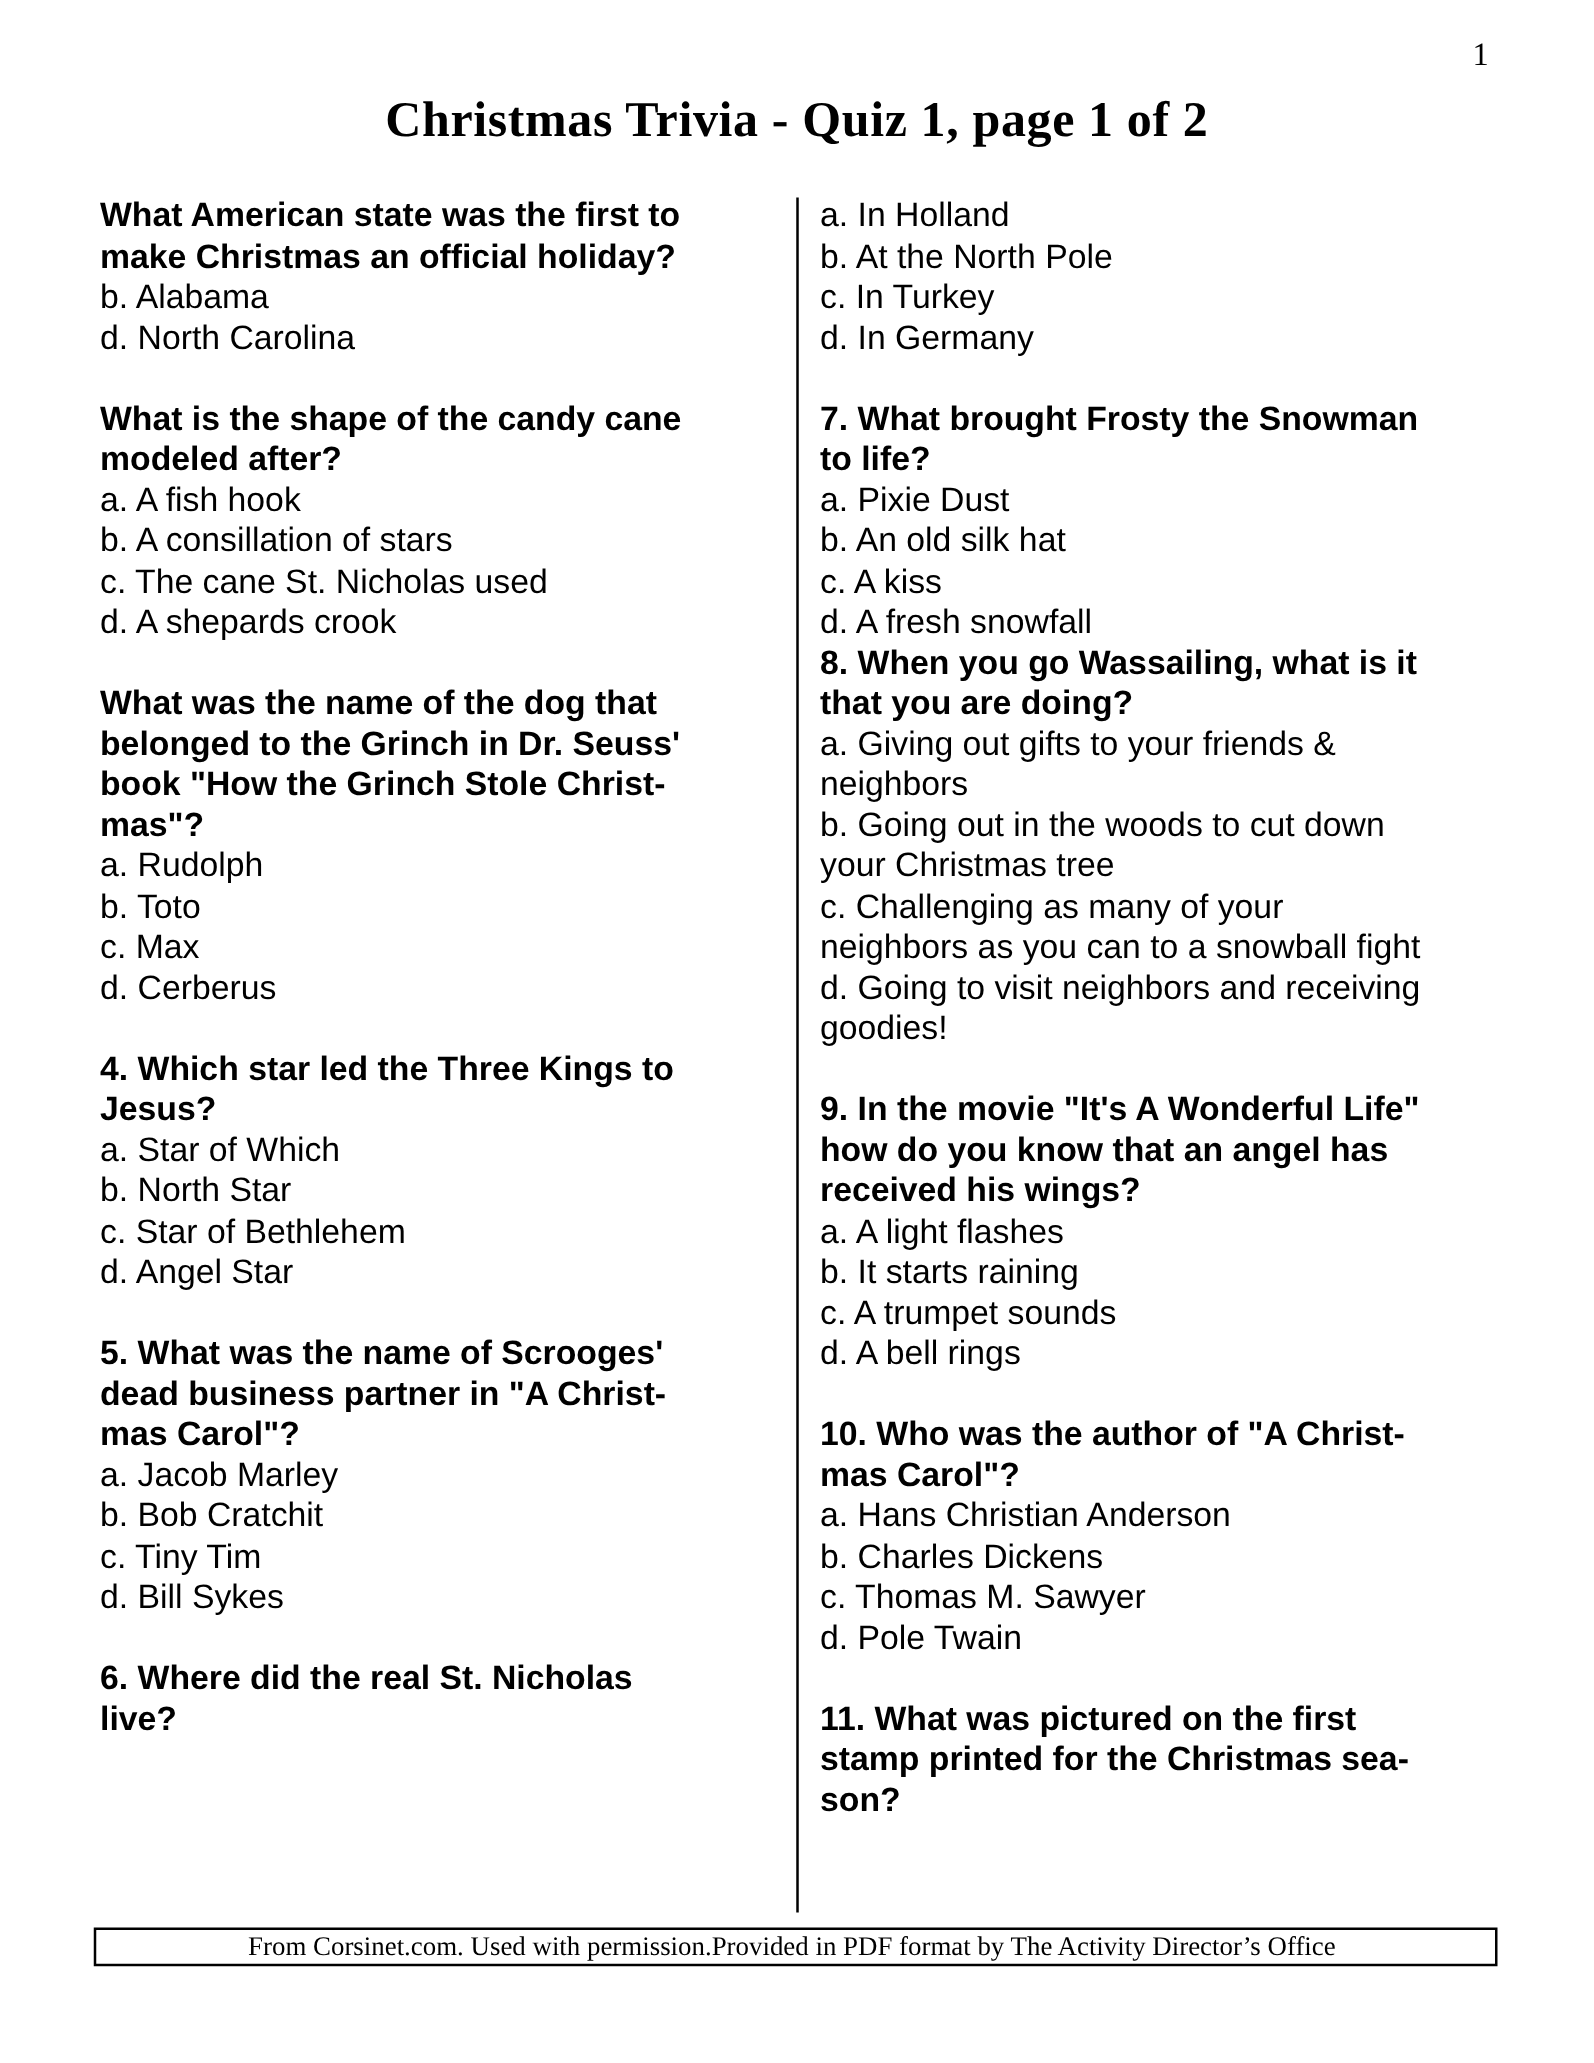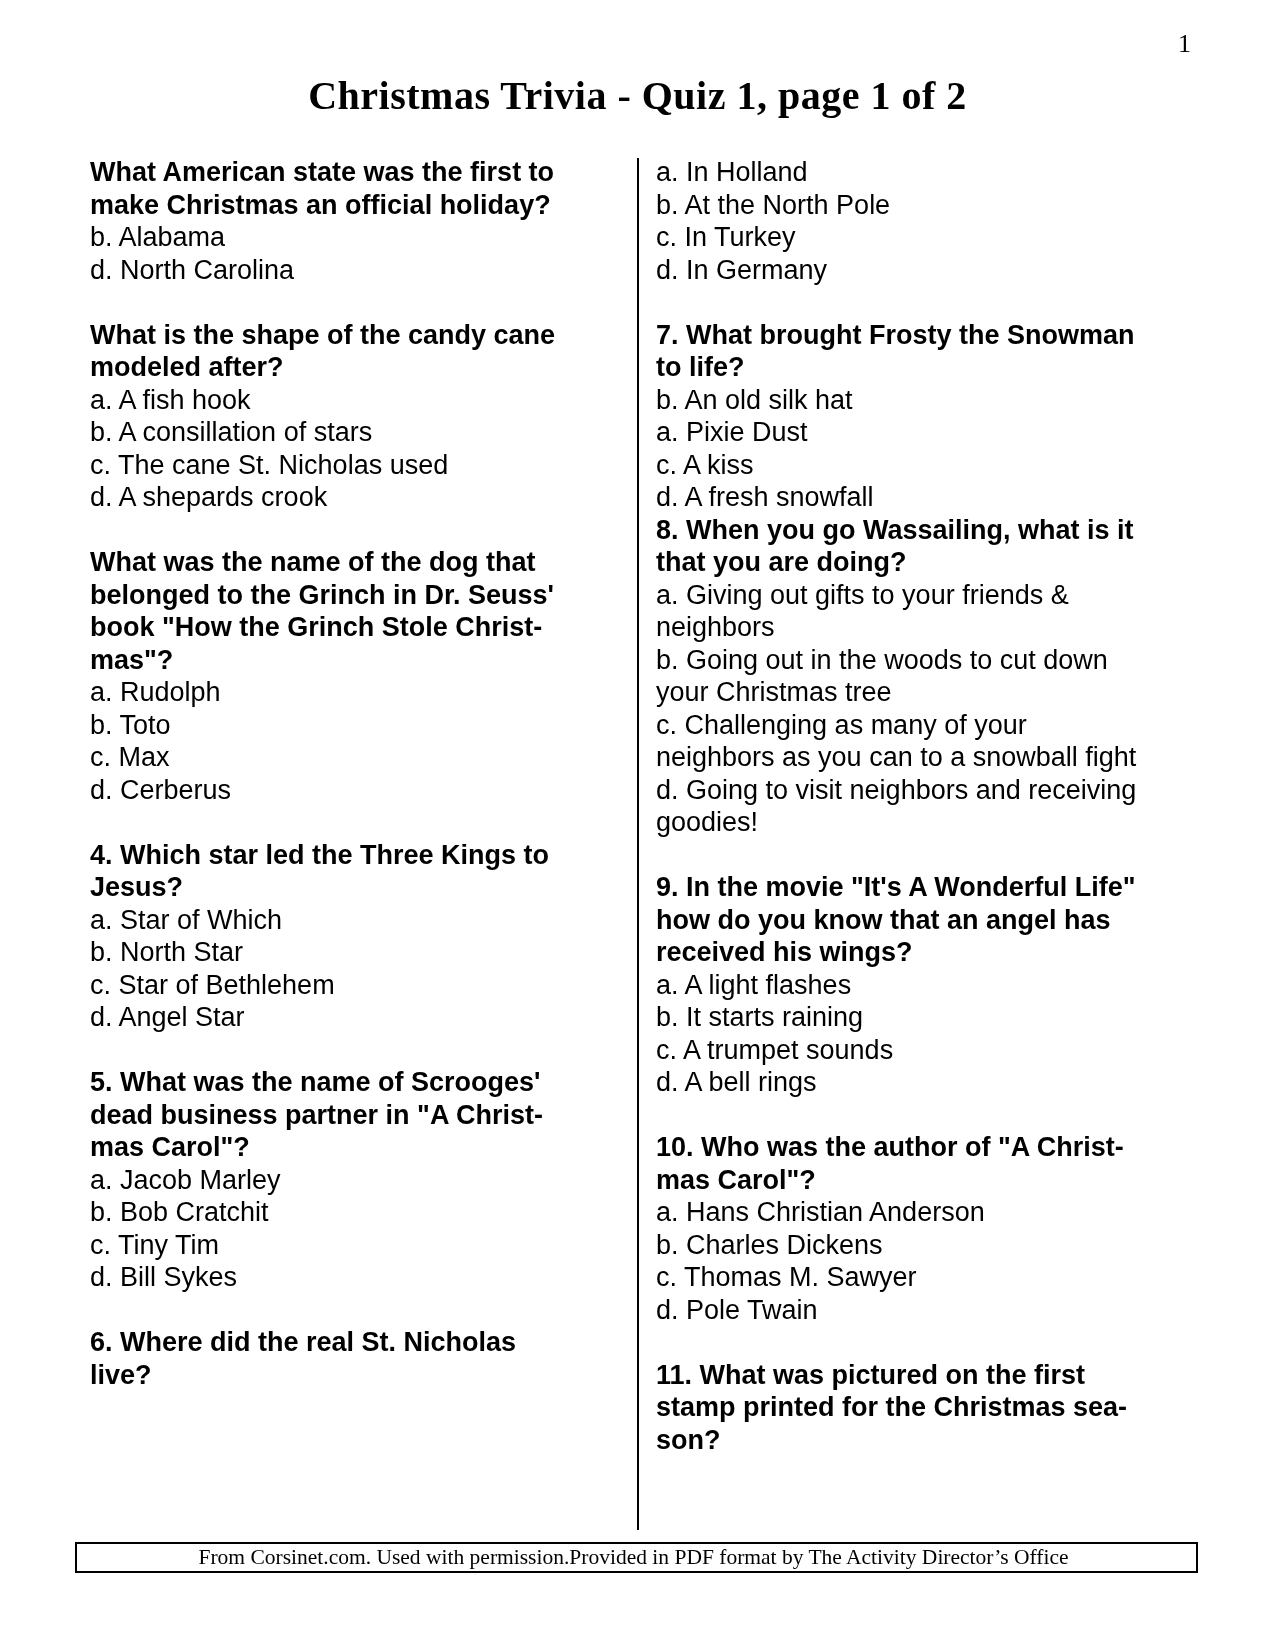"What American state was the" .quiz-column.left { left: 90px -> 80px }
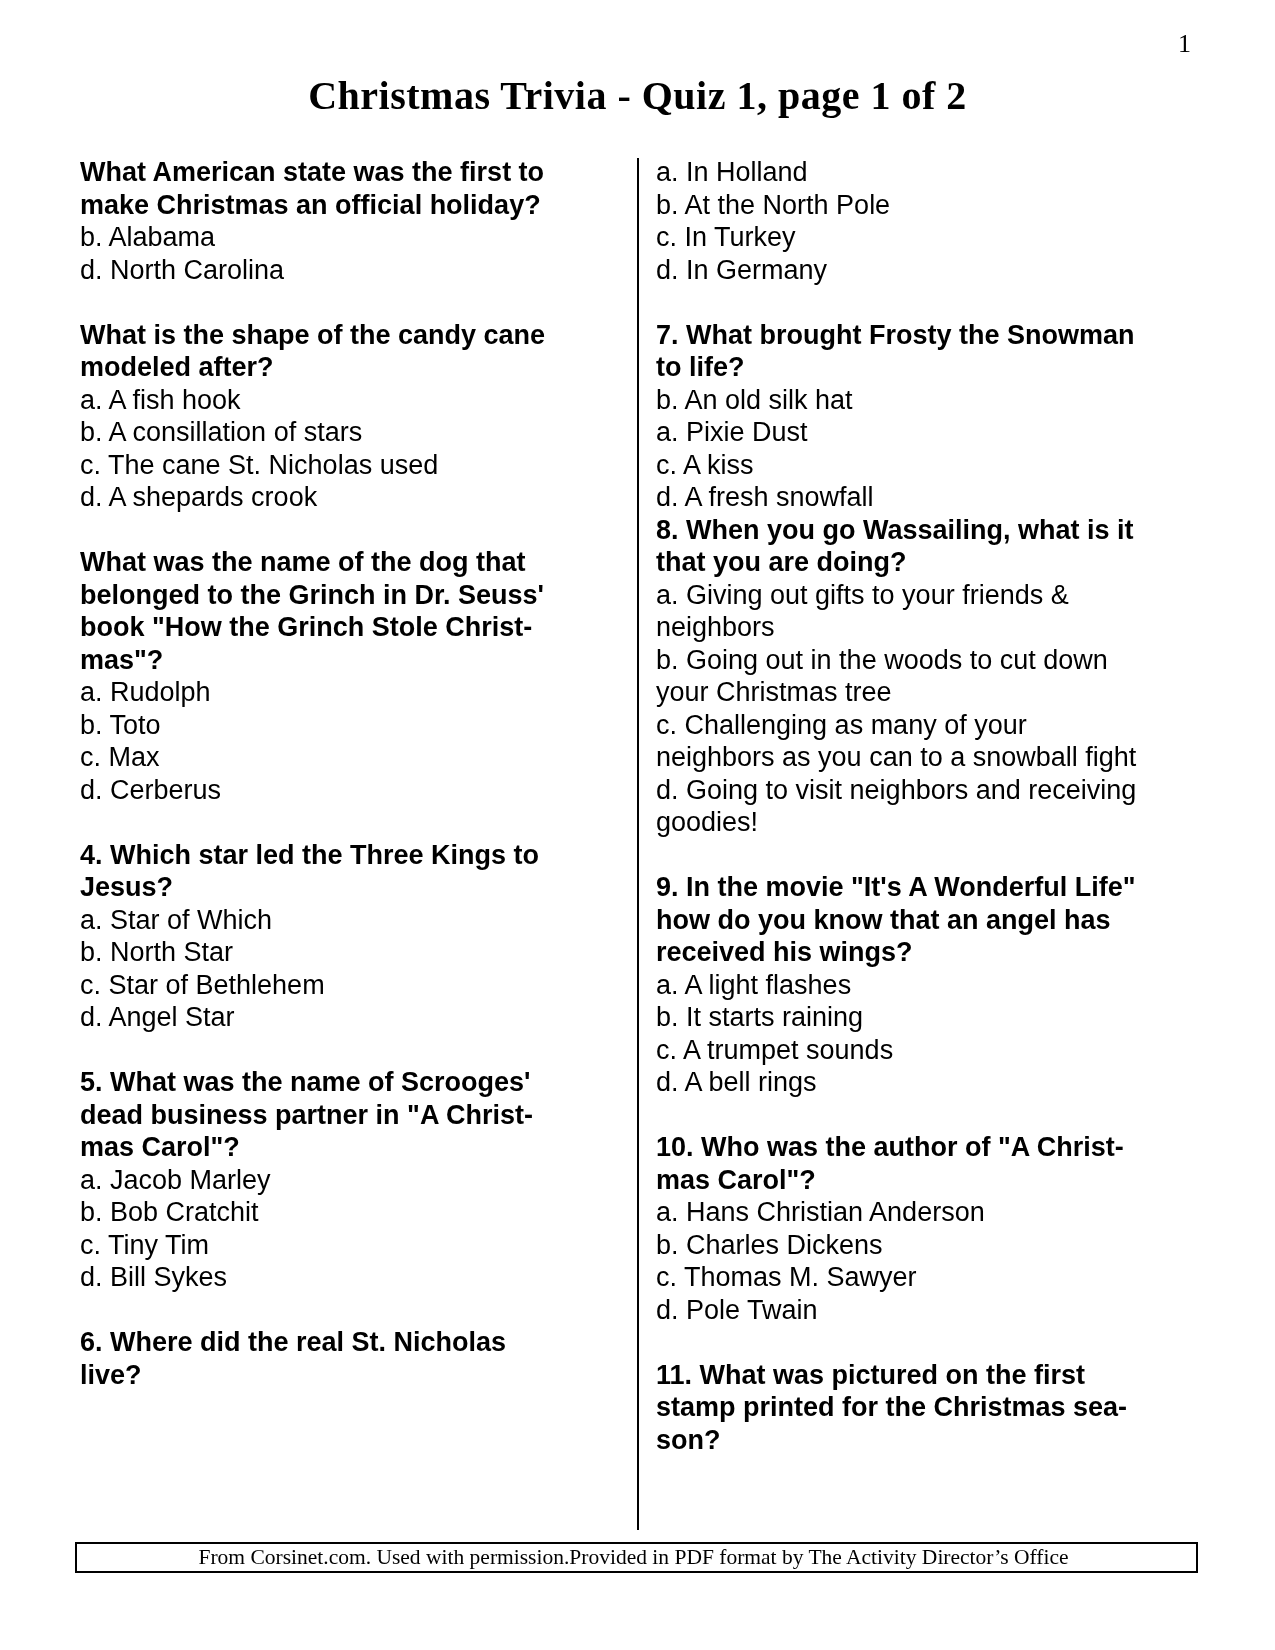"b. An old silk hat" div.answer-line { order: before "a. Pixie Dust" -> after "a. Pixie Dust" }
